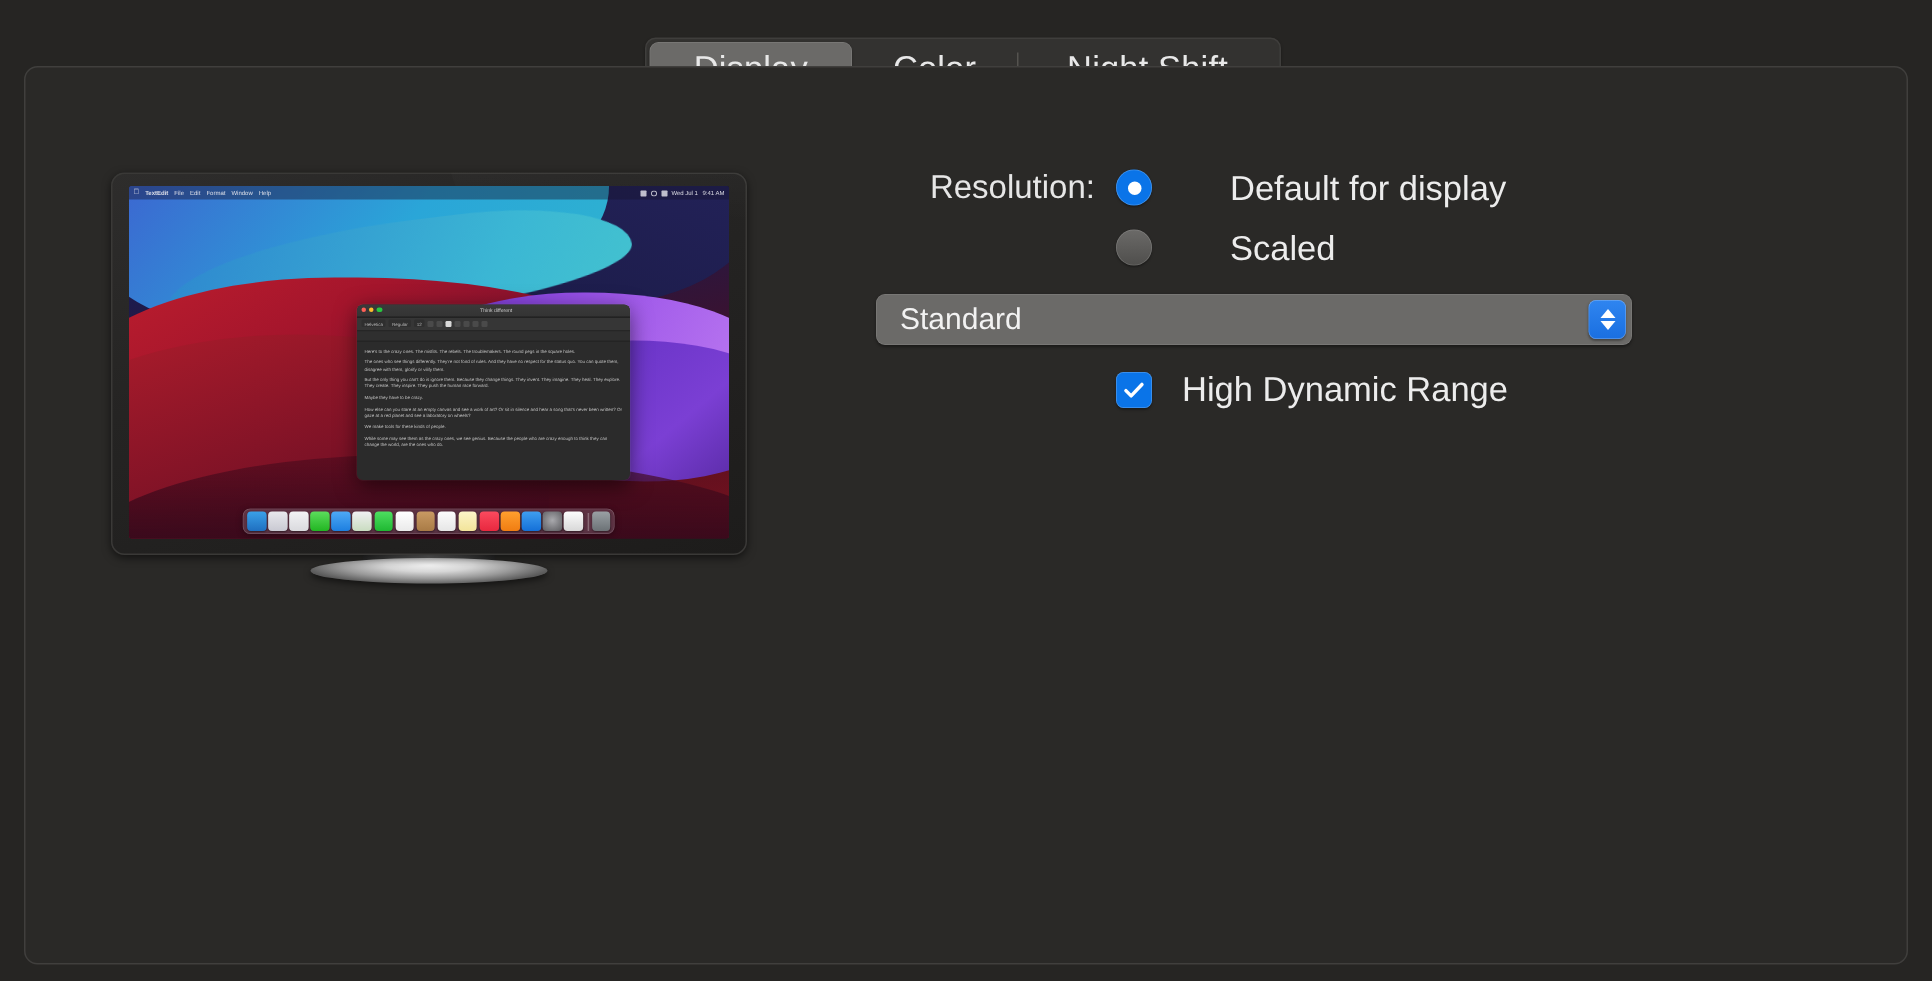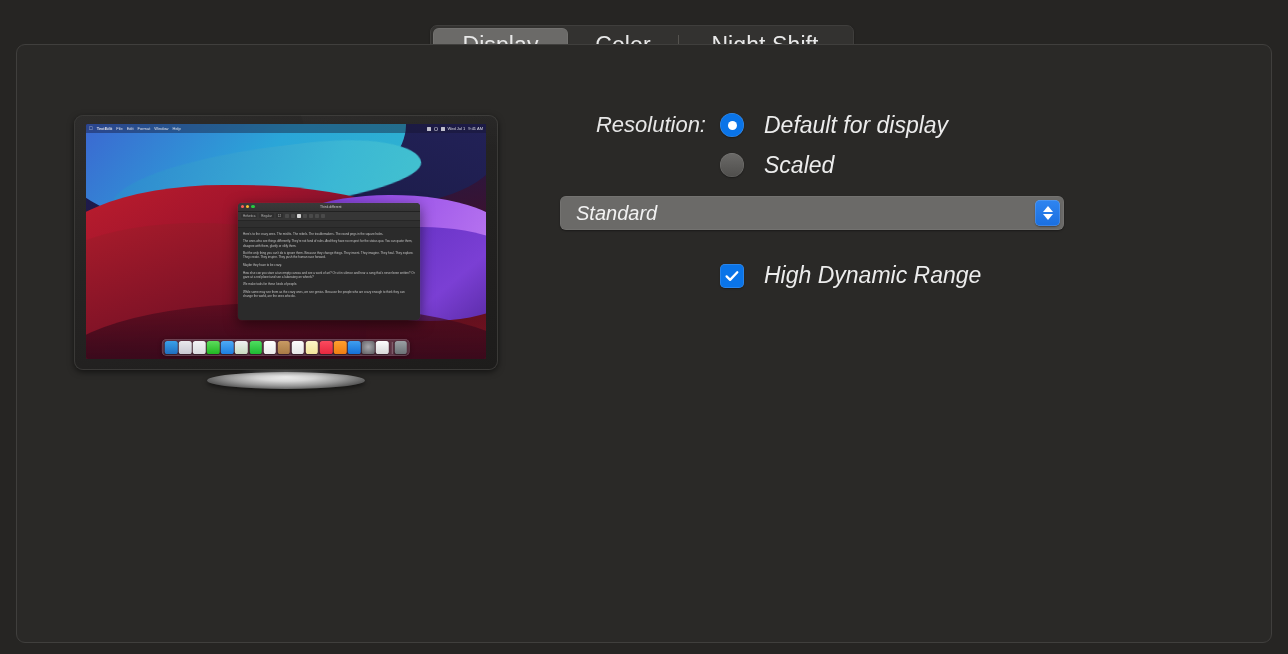"Resolution:" .form { font-style: italic -> none; left: 560px -> 584px }
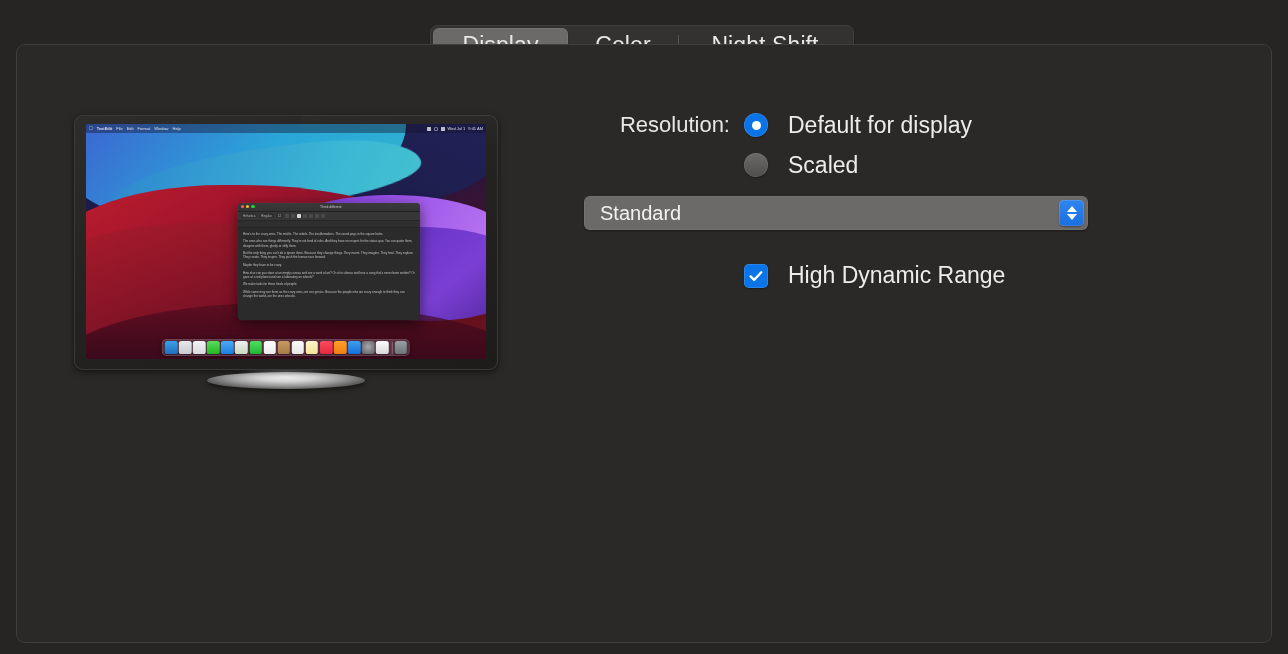"Default for display" .radio-row { gap: none -> 32px }
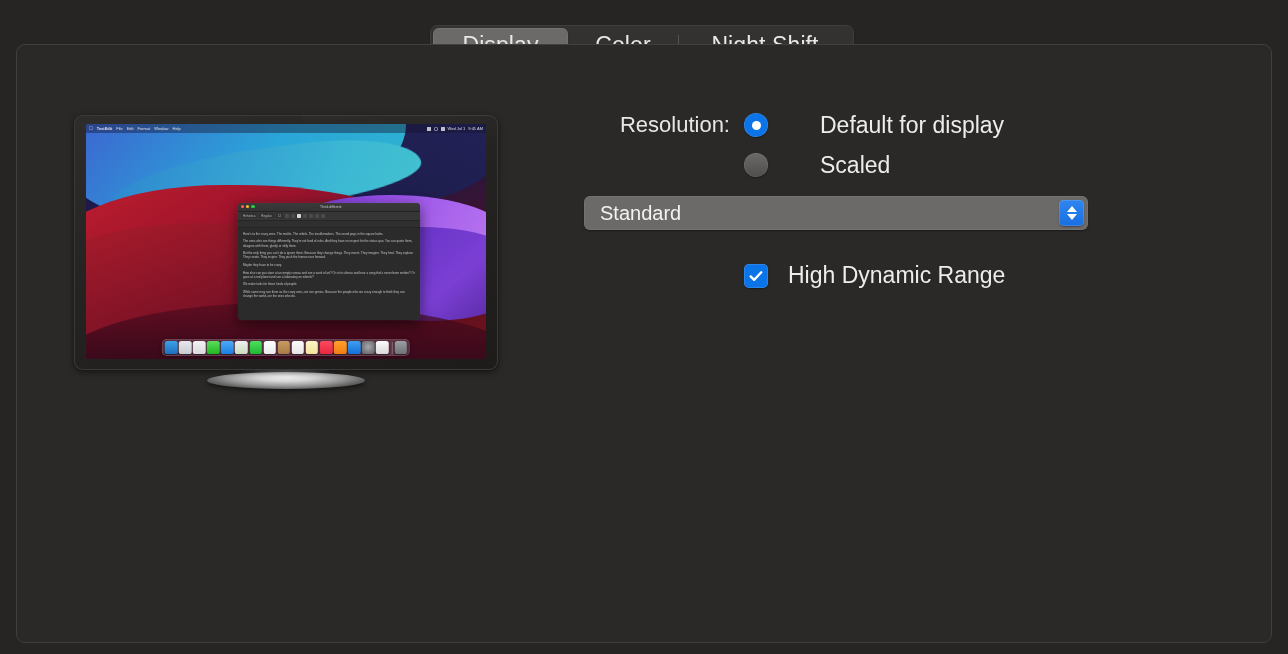"High Dynamic Range" .hdr-row { margin-top: 32px -> 16px }
